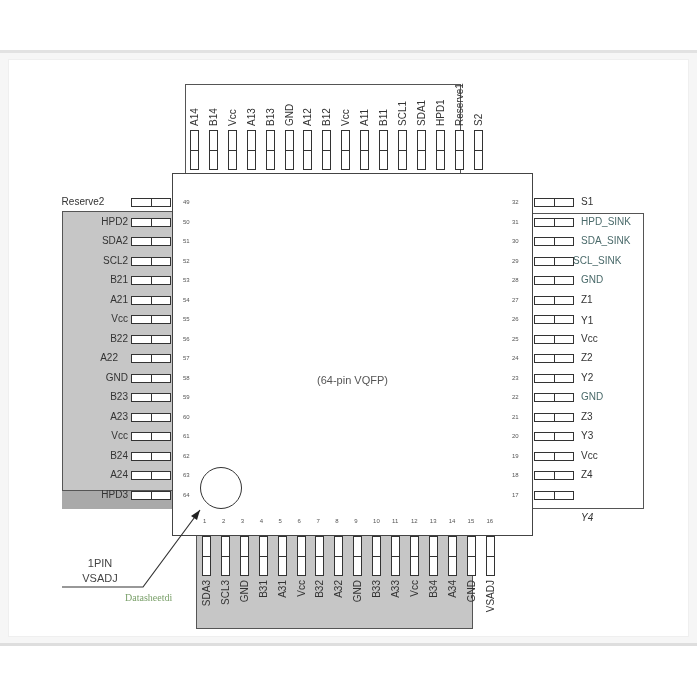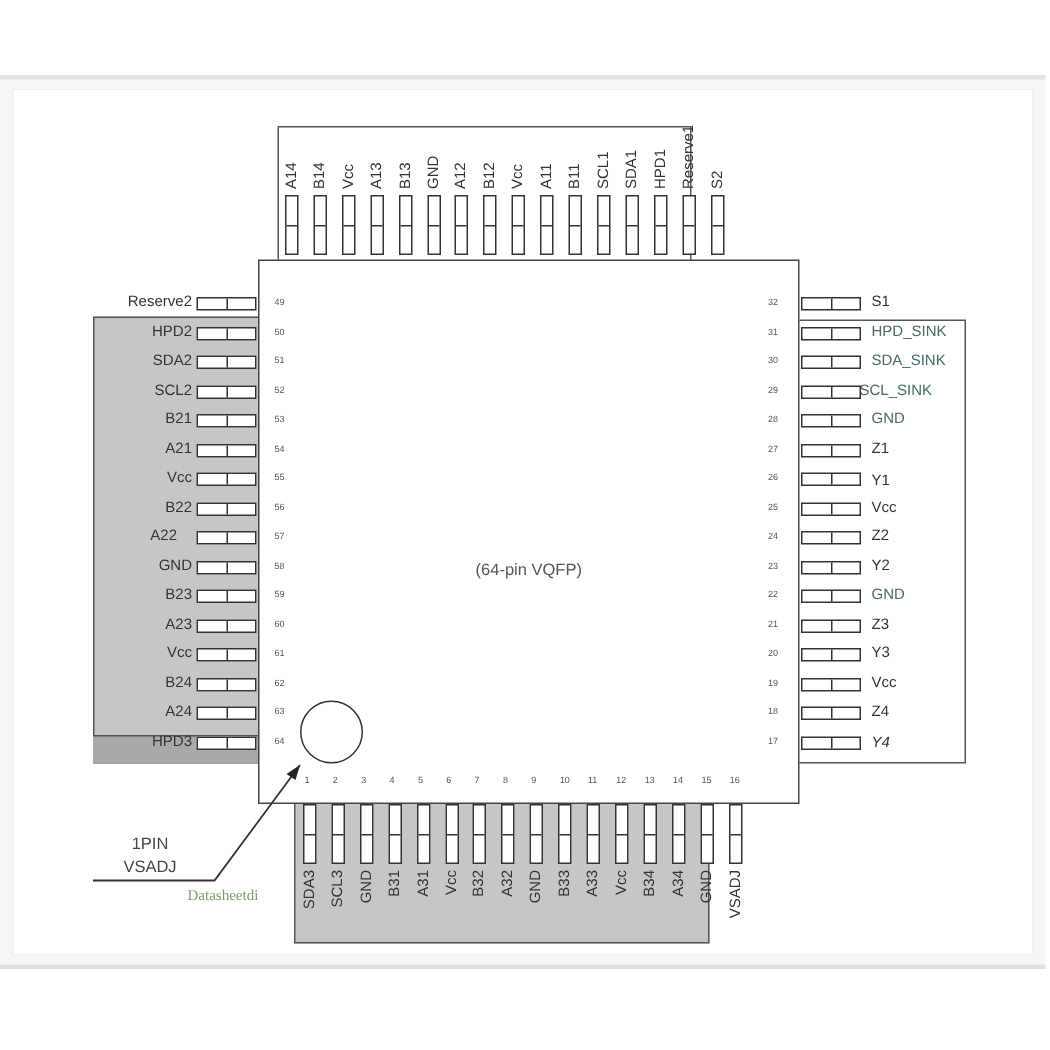"Reserve2" div.lbl { text-align: none -> center }
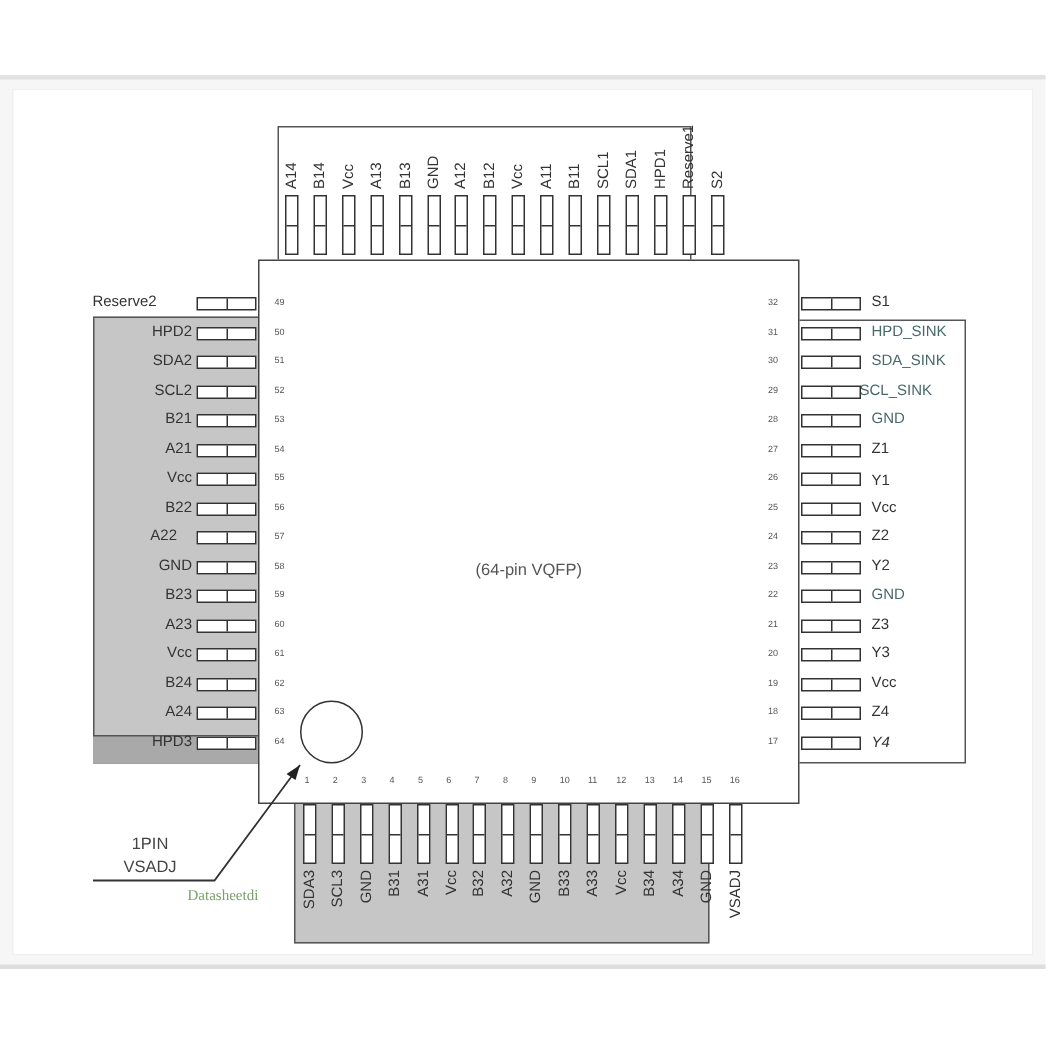"Y4" div.lbl { top: 490px -> 512px }
